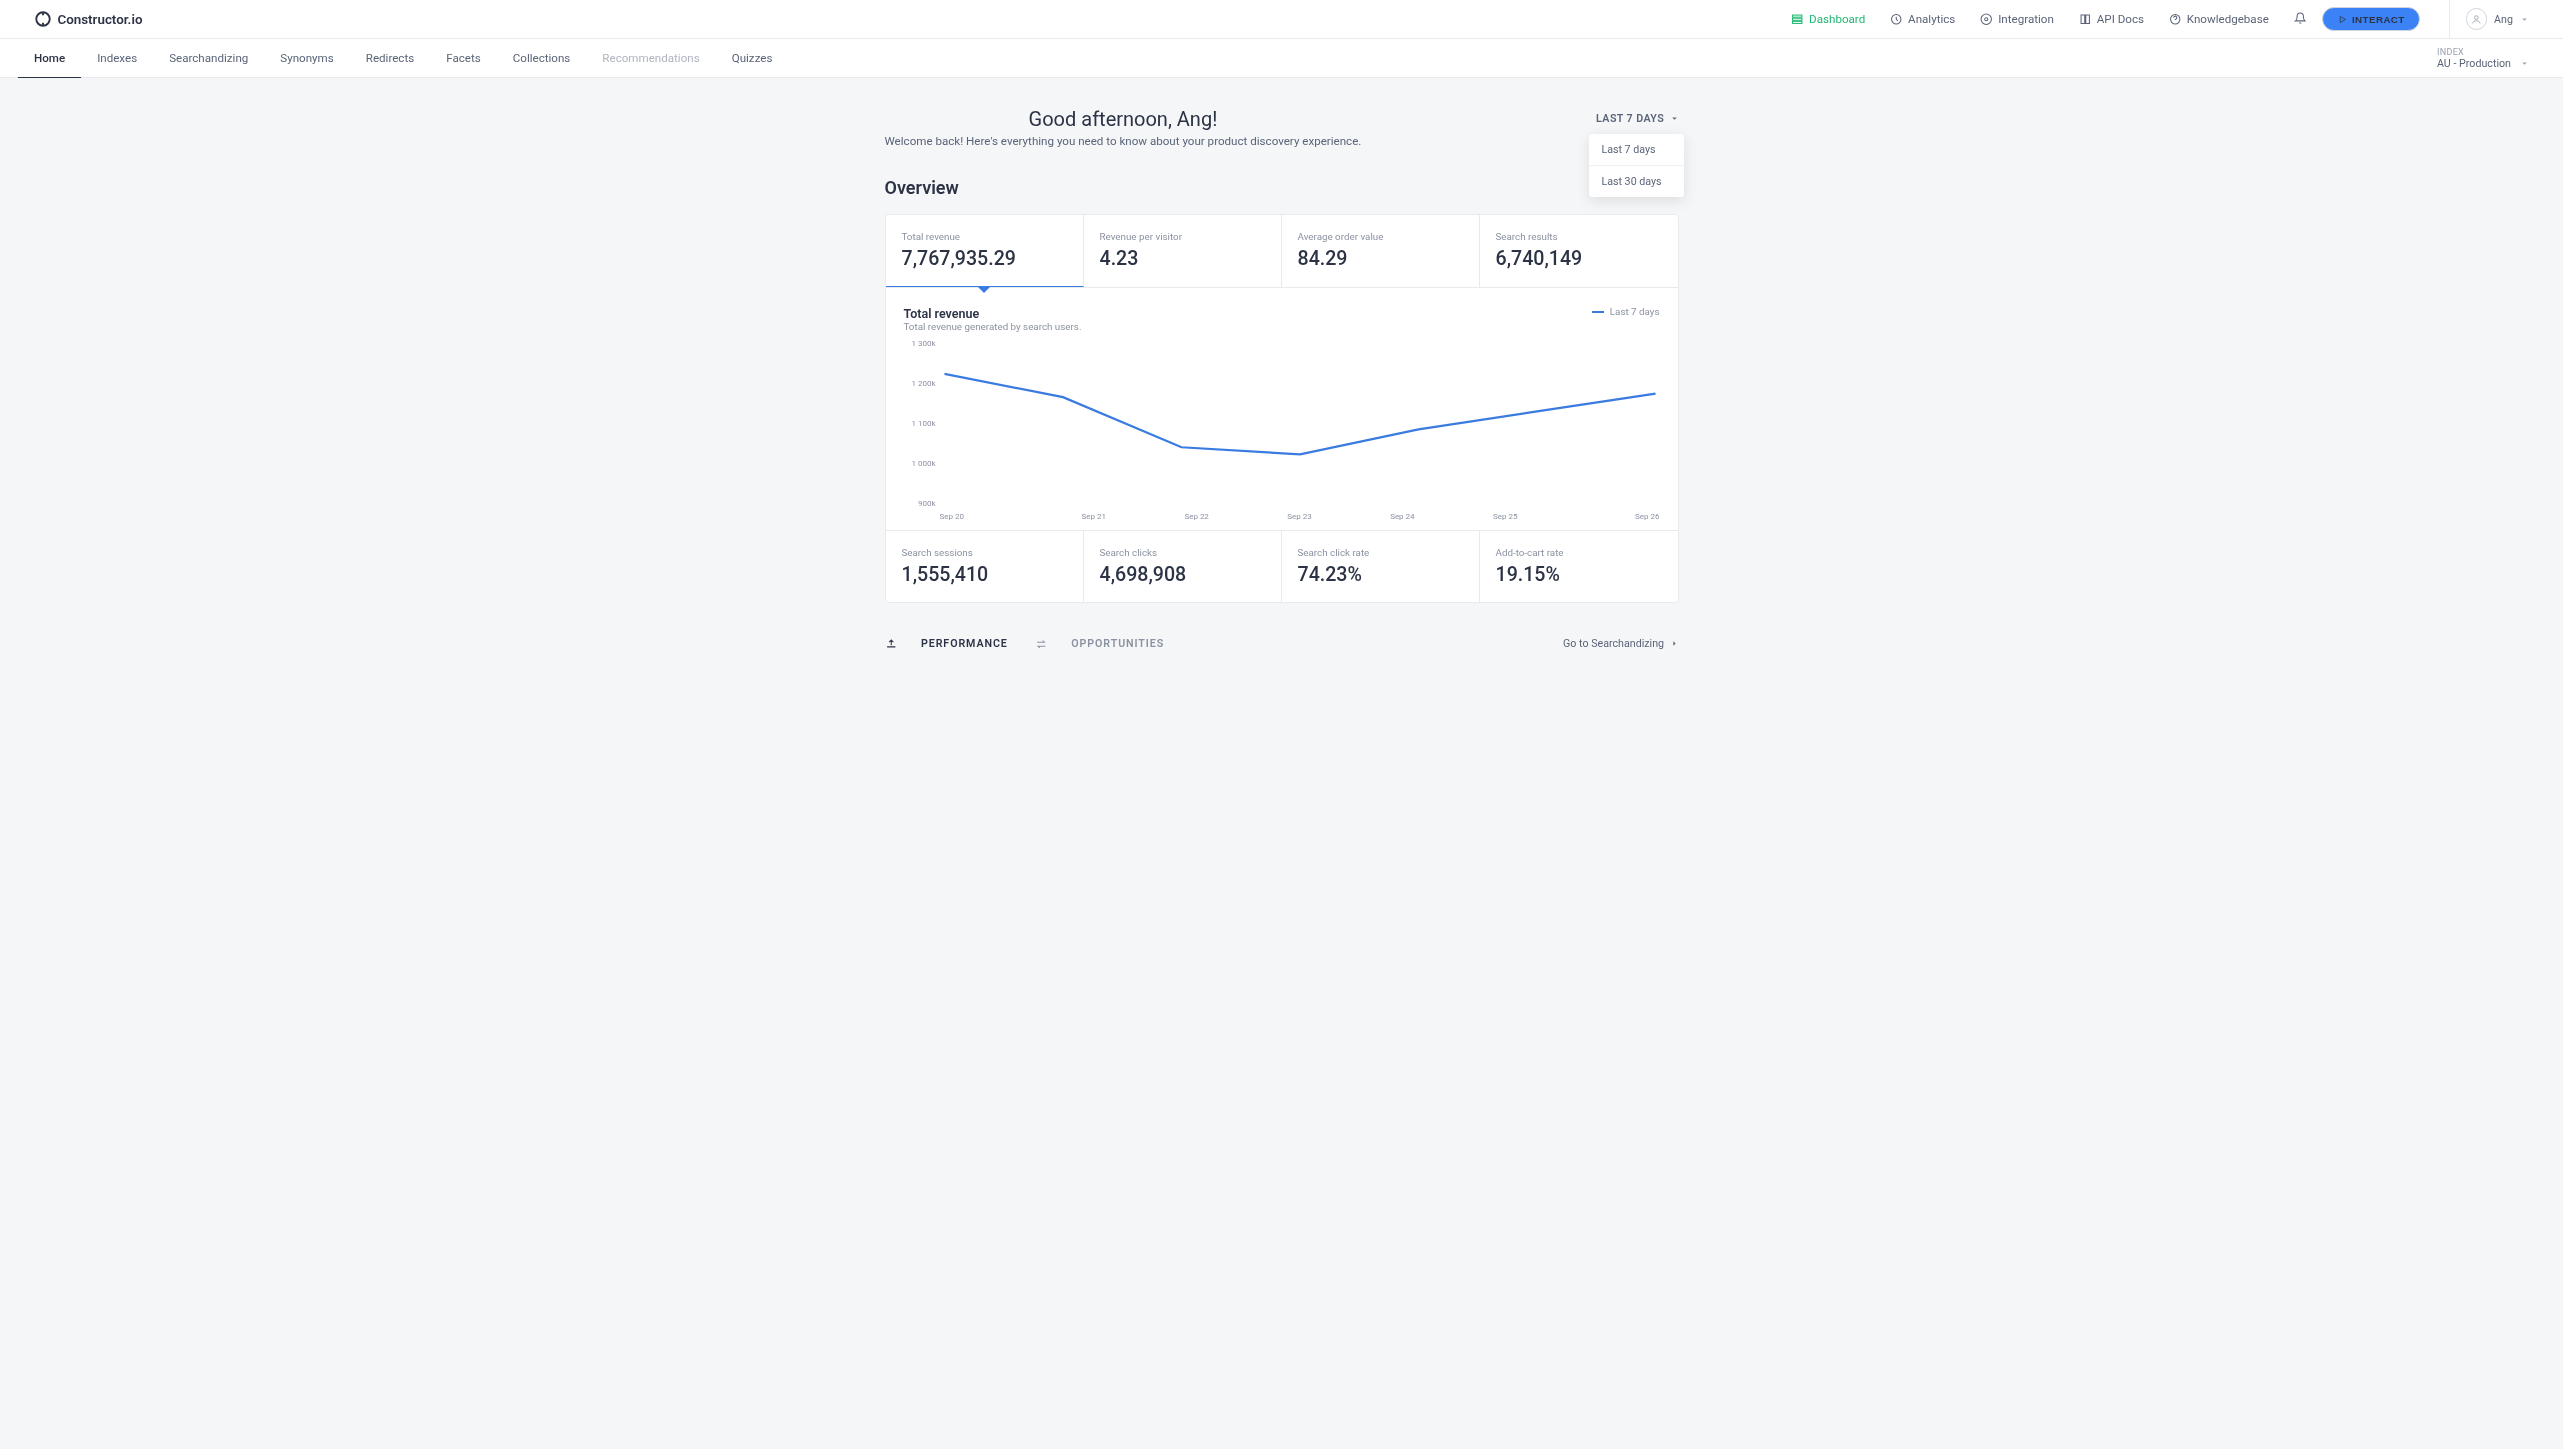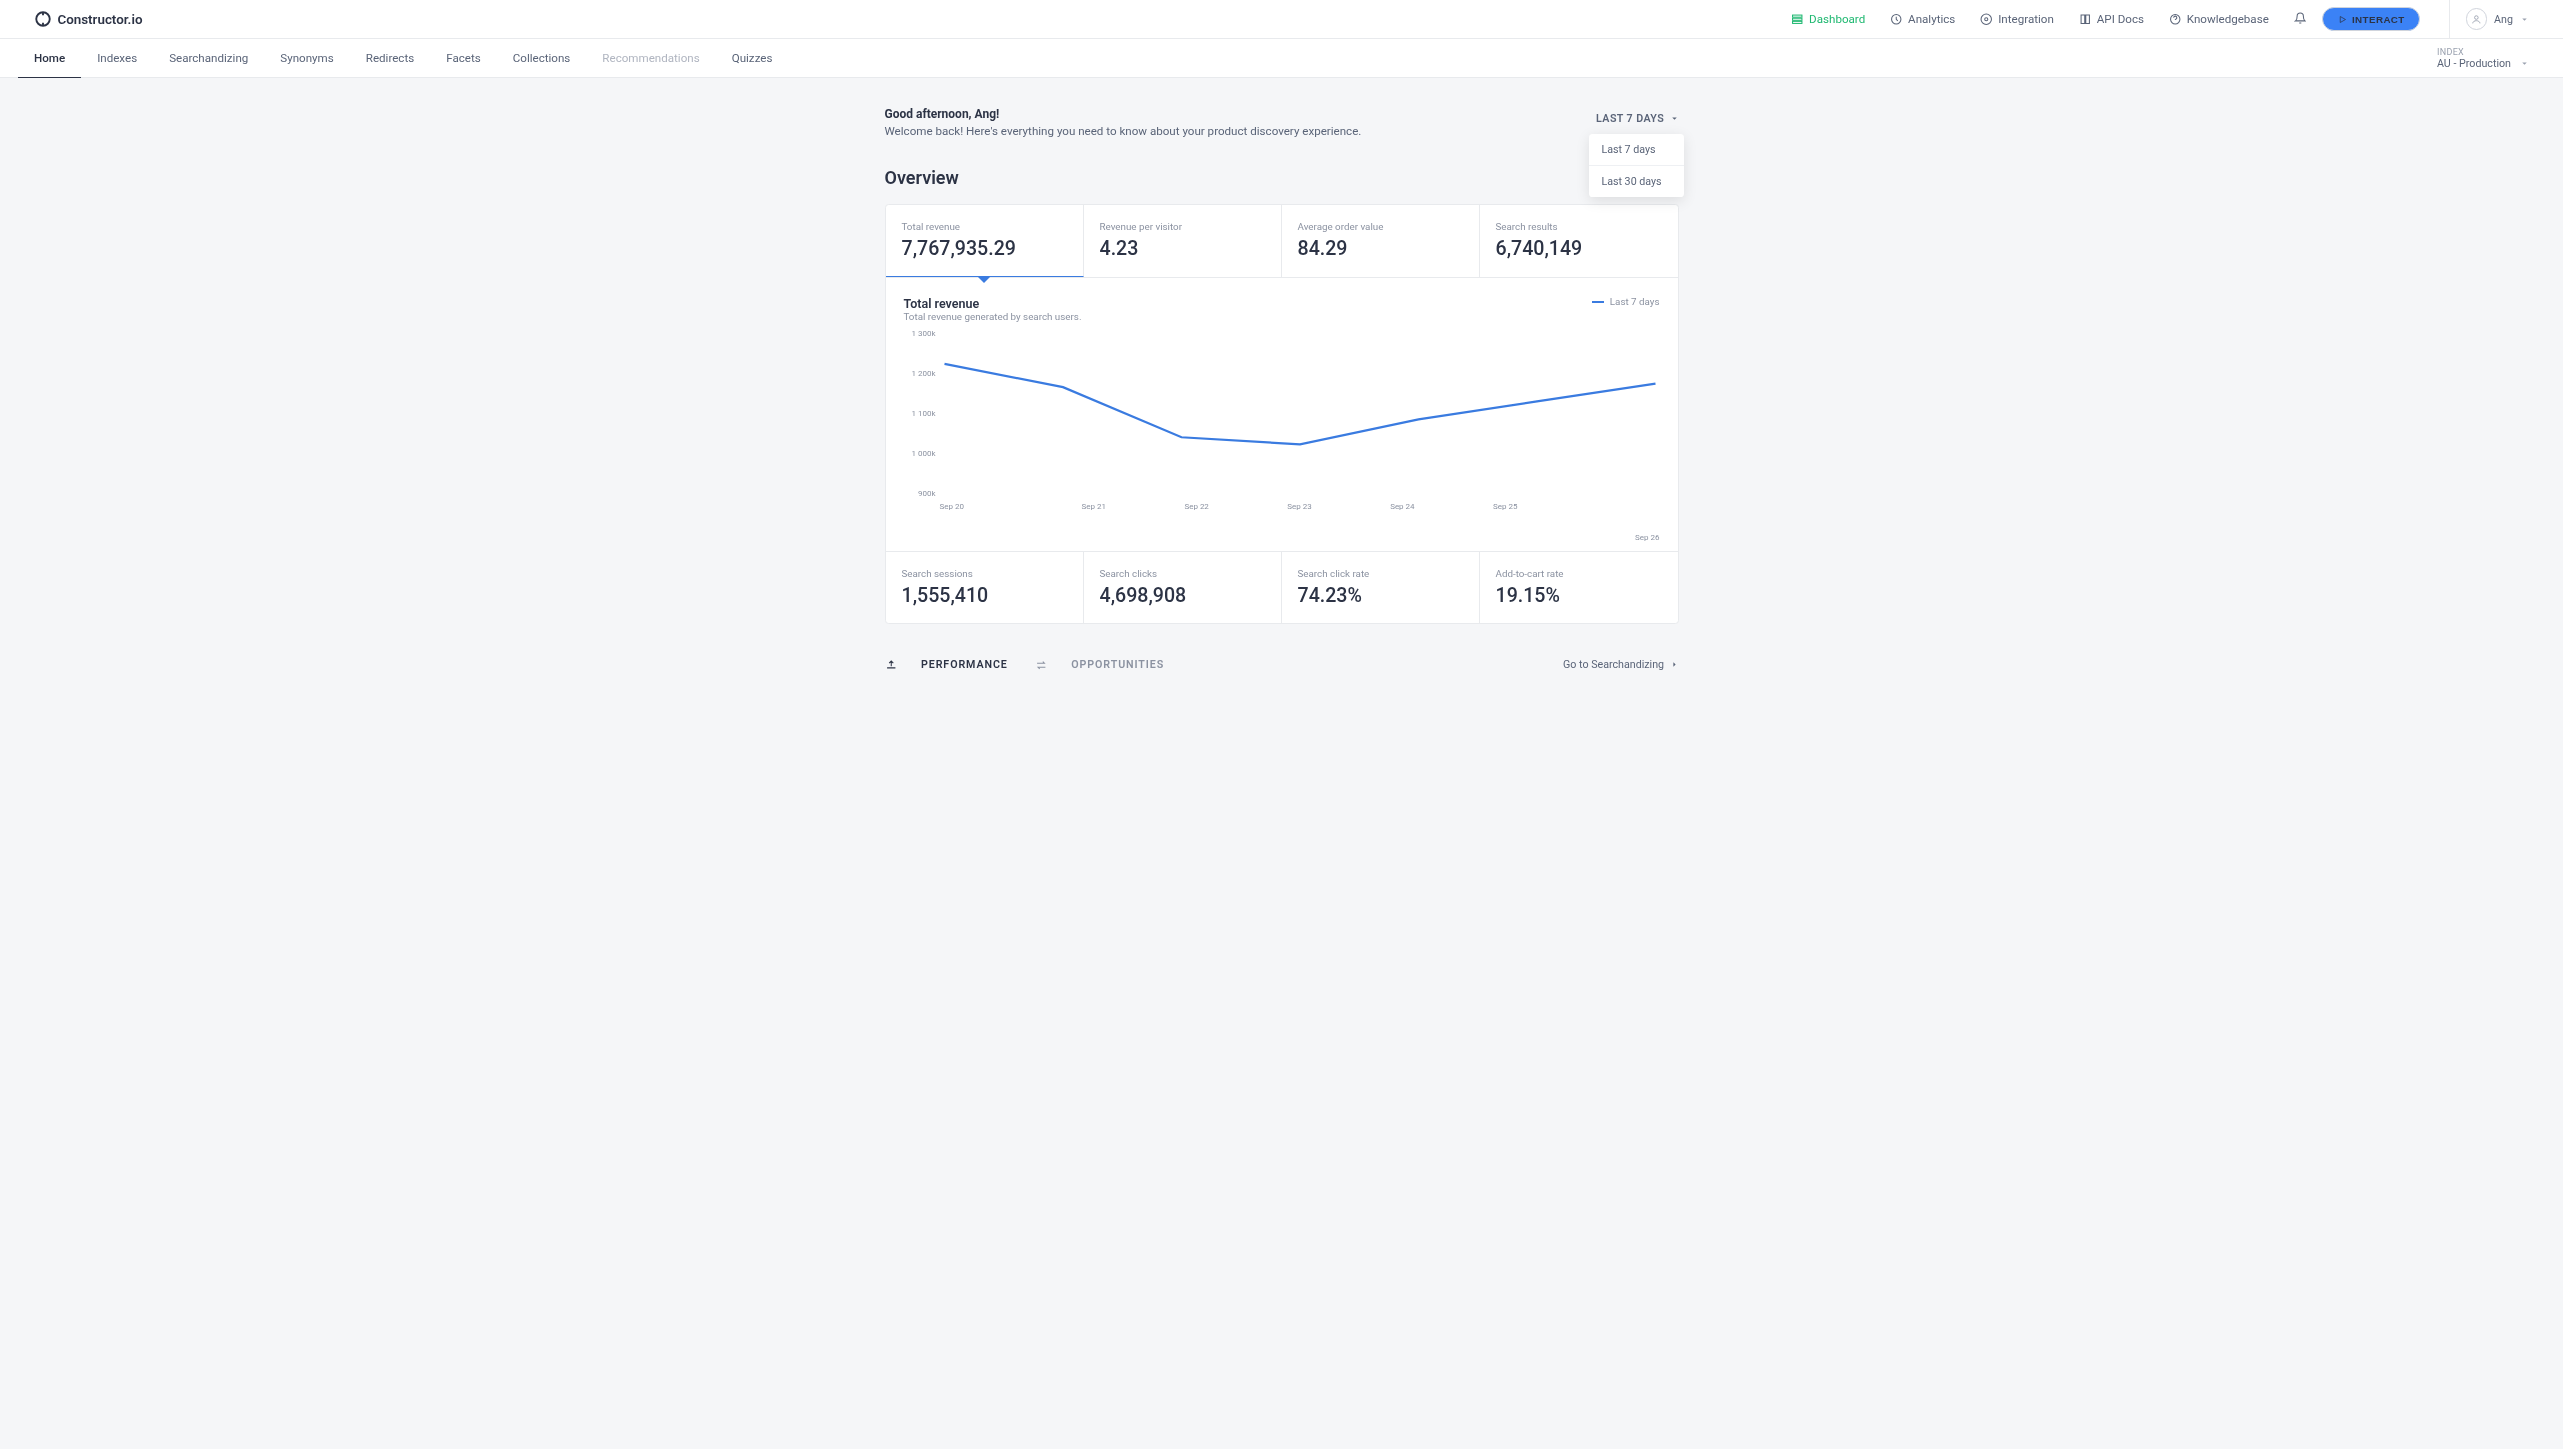"Good afternoon, Ang!" .greeting h1 { font-size: 12px -> 20px; font-weight: 700 -> 400; text-align: none -> center }
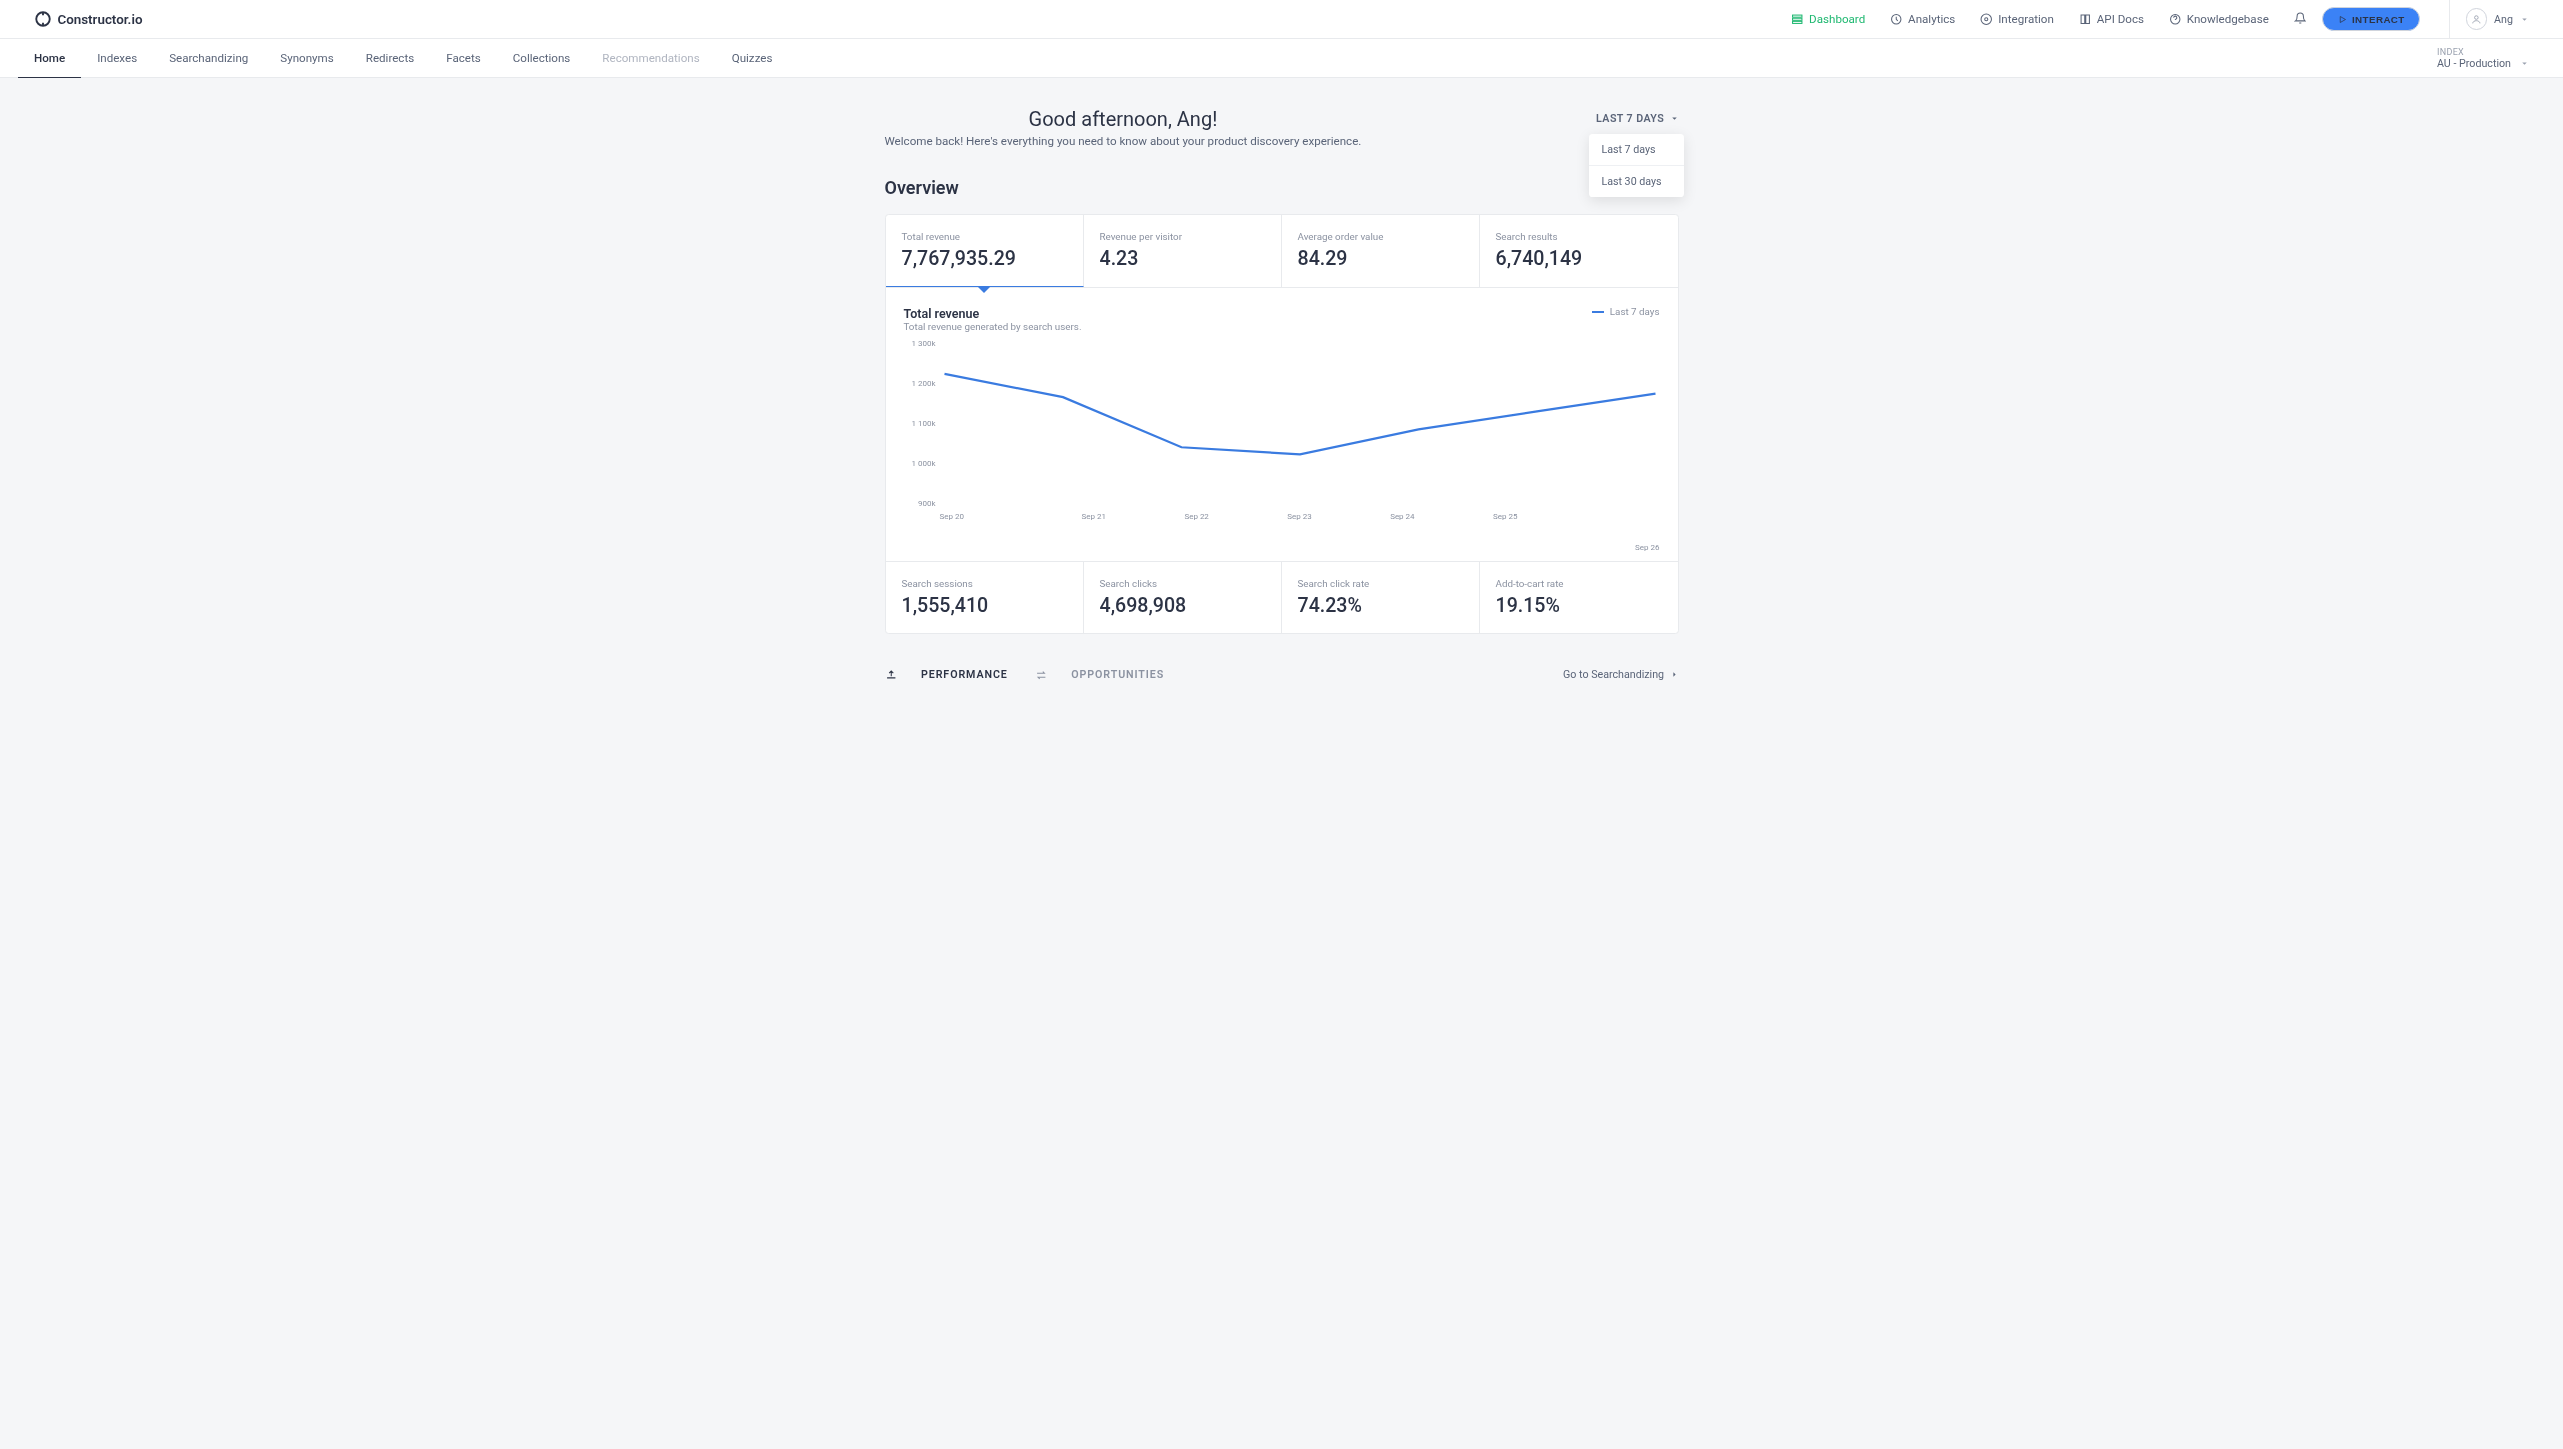"Sep 26" .chart-xlabel:last-child { margin-top: 31px -> none }
